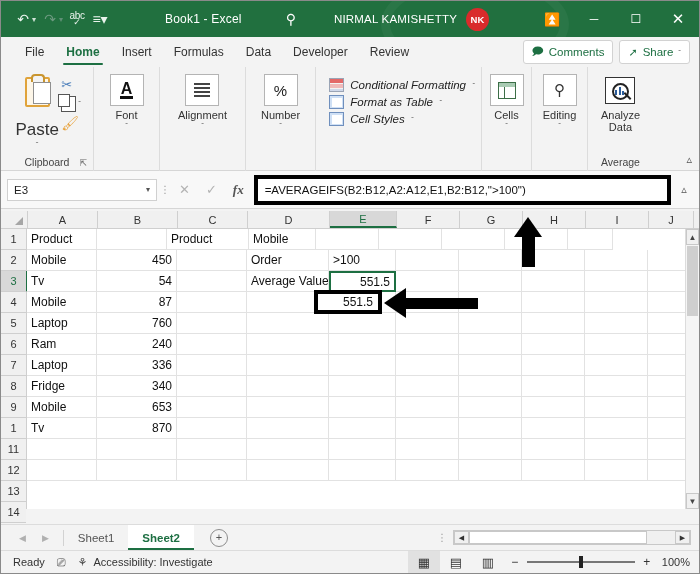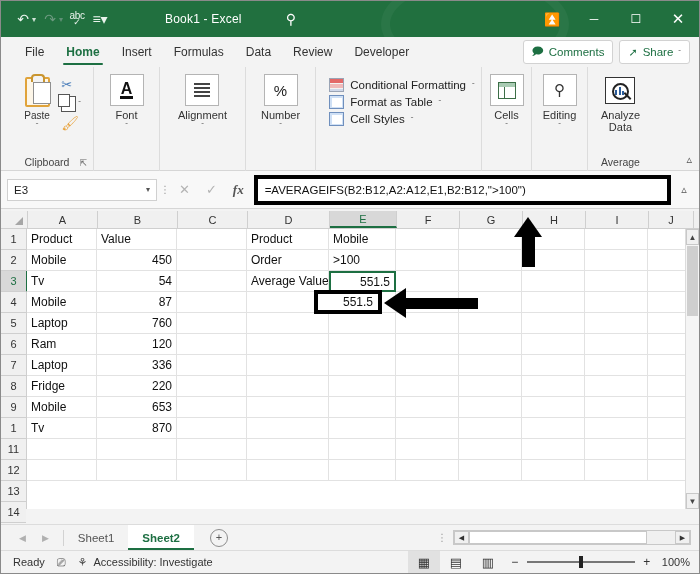"NIRMAL KAMISHETTY" div.acct { html: none -> <div> <span>NIRMAL KAMISHETTY</span> <span>NK</span> </div> }
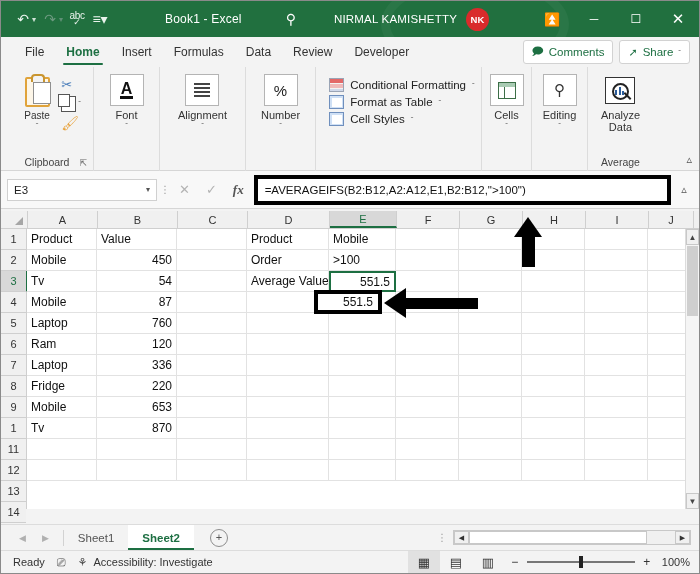"Review" div.tab { order: before "Developer" -> after "Developer" }
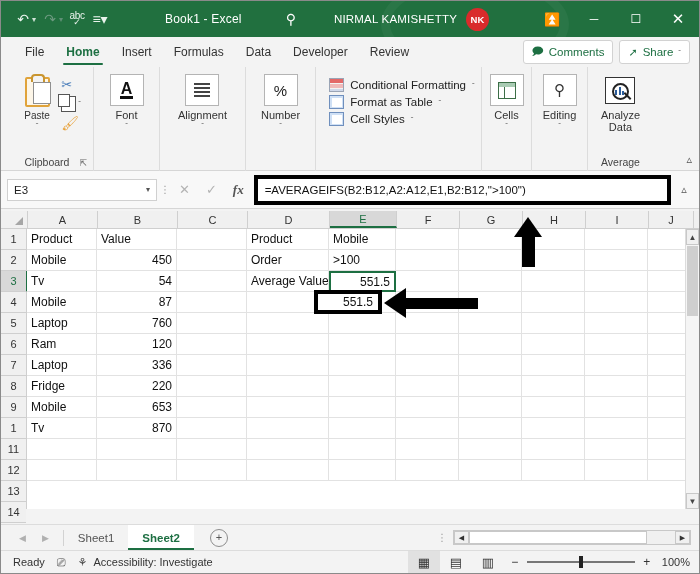"Conditional Formatting" div.grp-body { font-style: none -> italic }
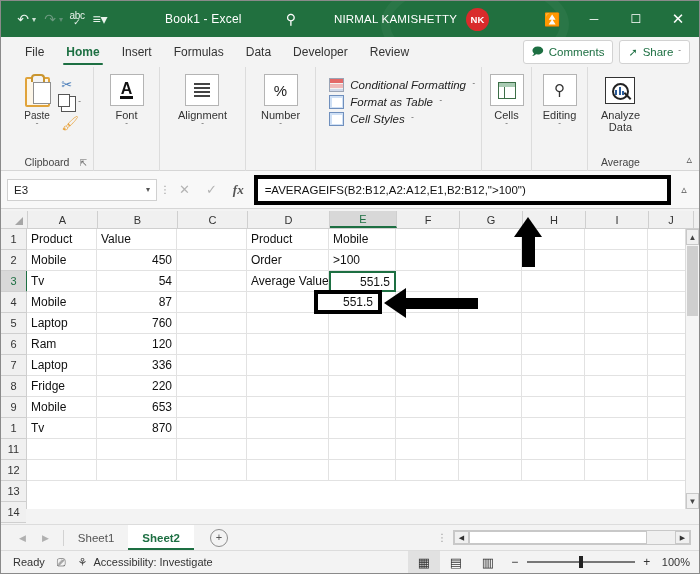"Paste" .paste-lbl { font-size: 10px -> 17px; margin-top: 3px -> 13px }
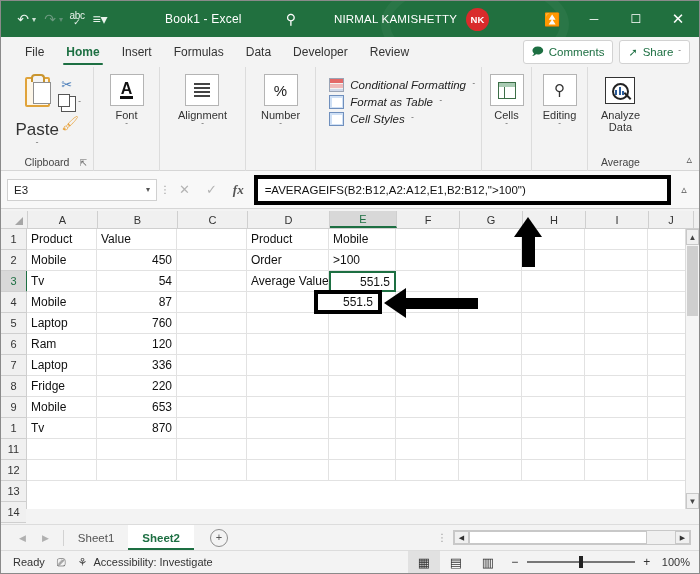"Value" div.gc { html: <div>Value</div> -> none }
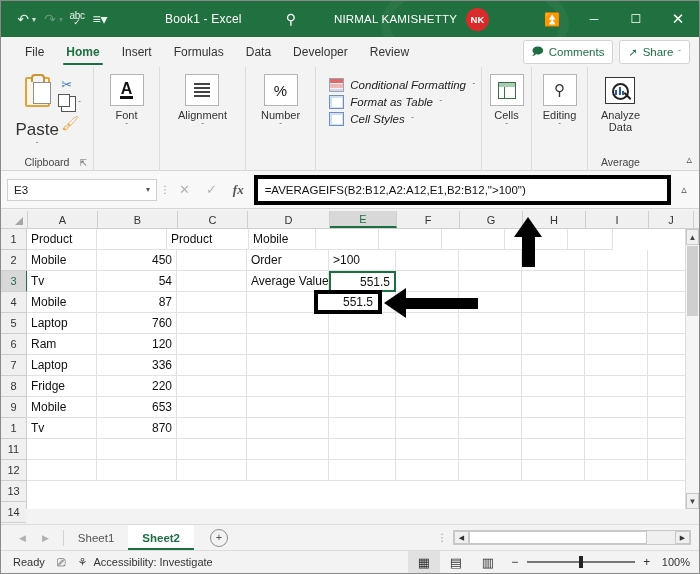"120" div.gc { text: 120 -> 240 }
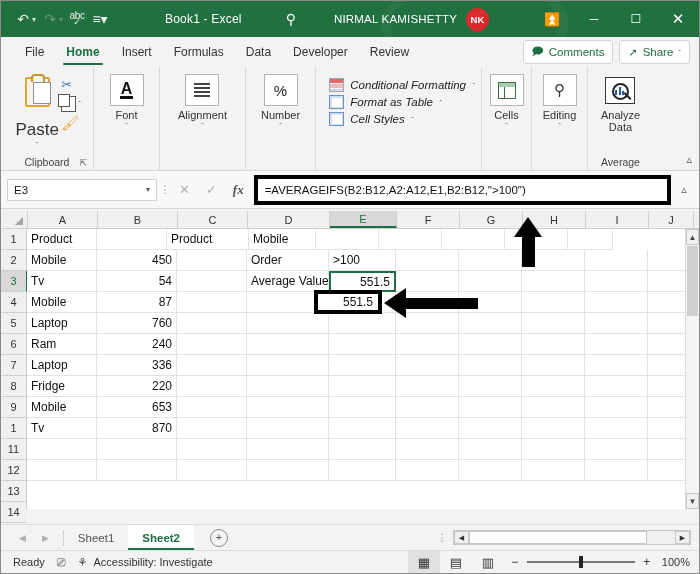"220" div.gc { text: 220 -> 340 }
